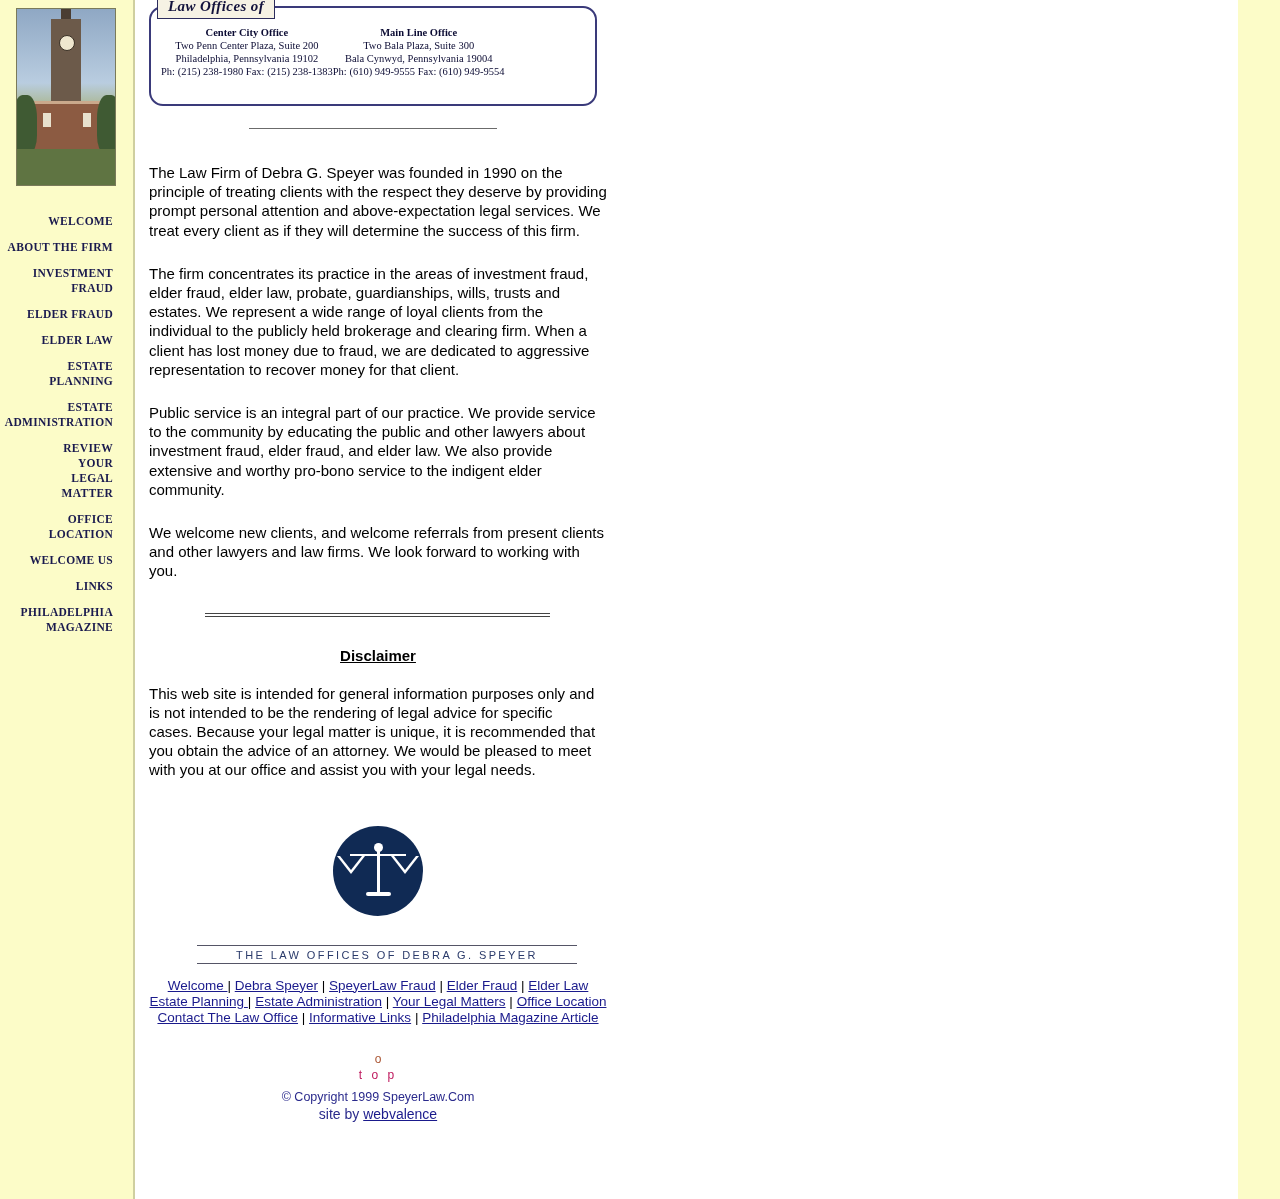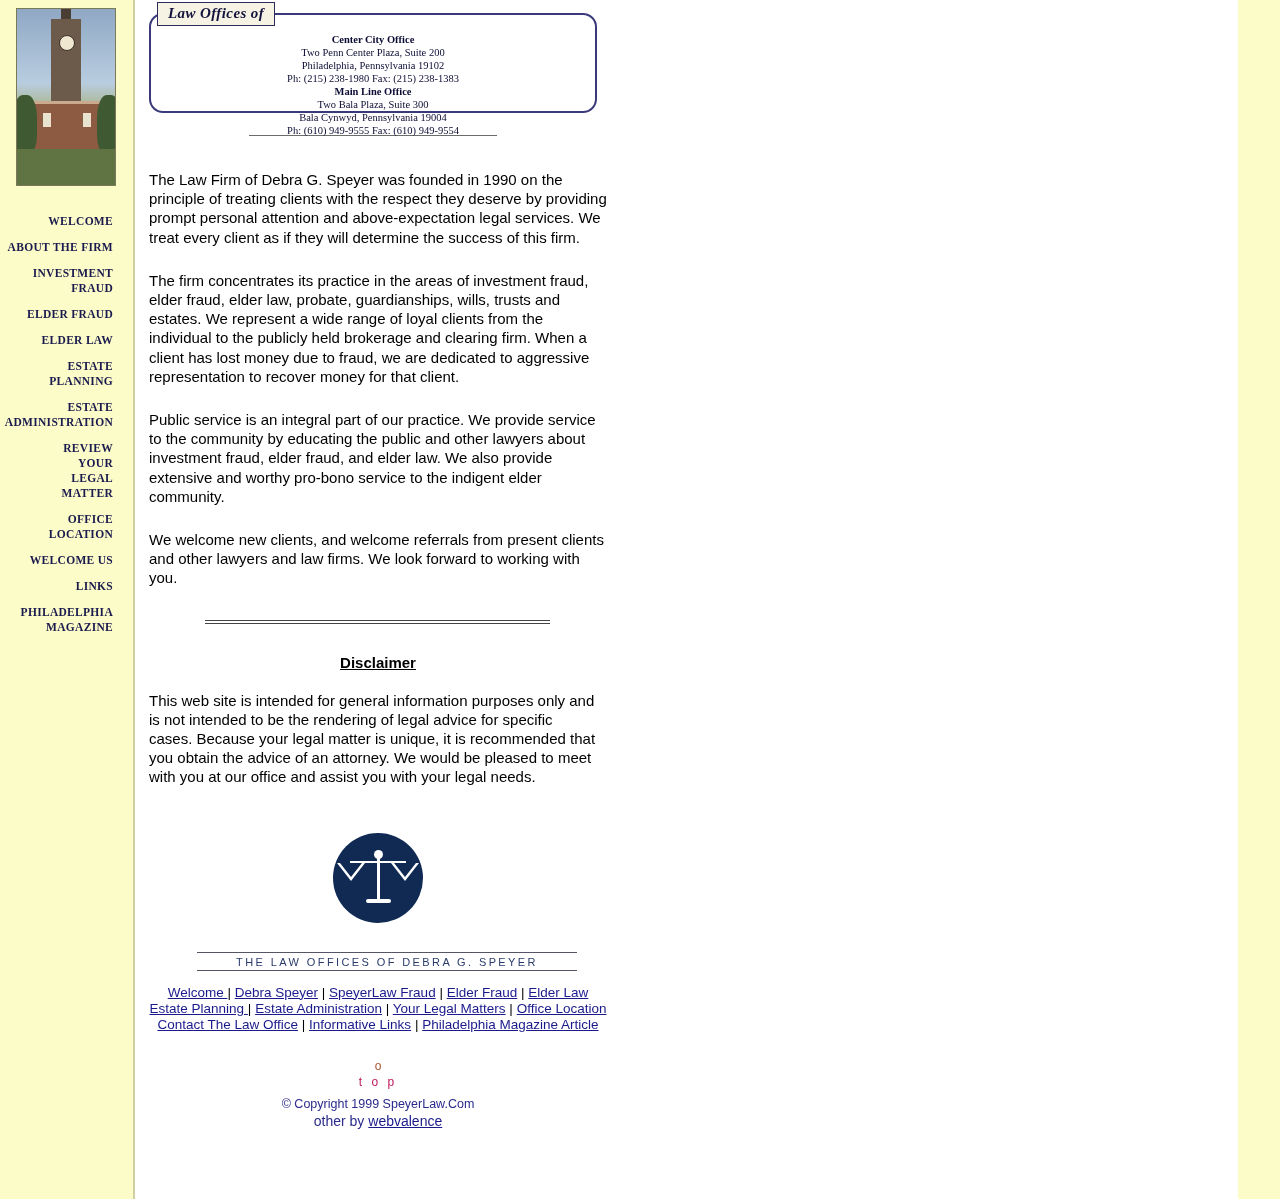"Law Offices of" .content { padding: 7px 0 0 14px -> 0 0 0 14px }
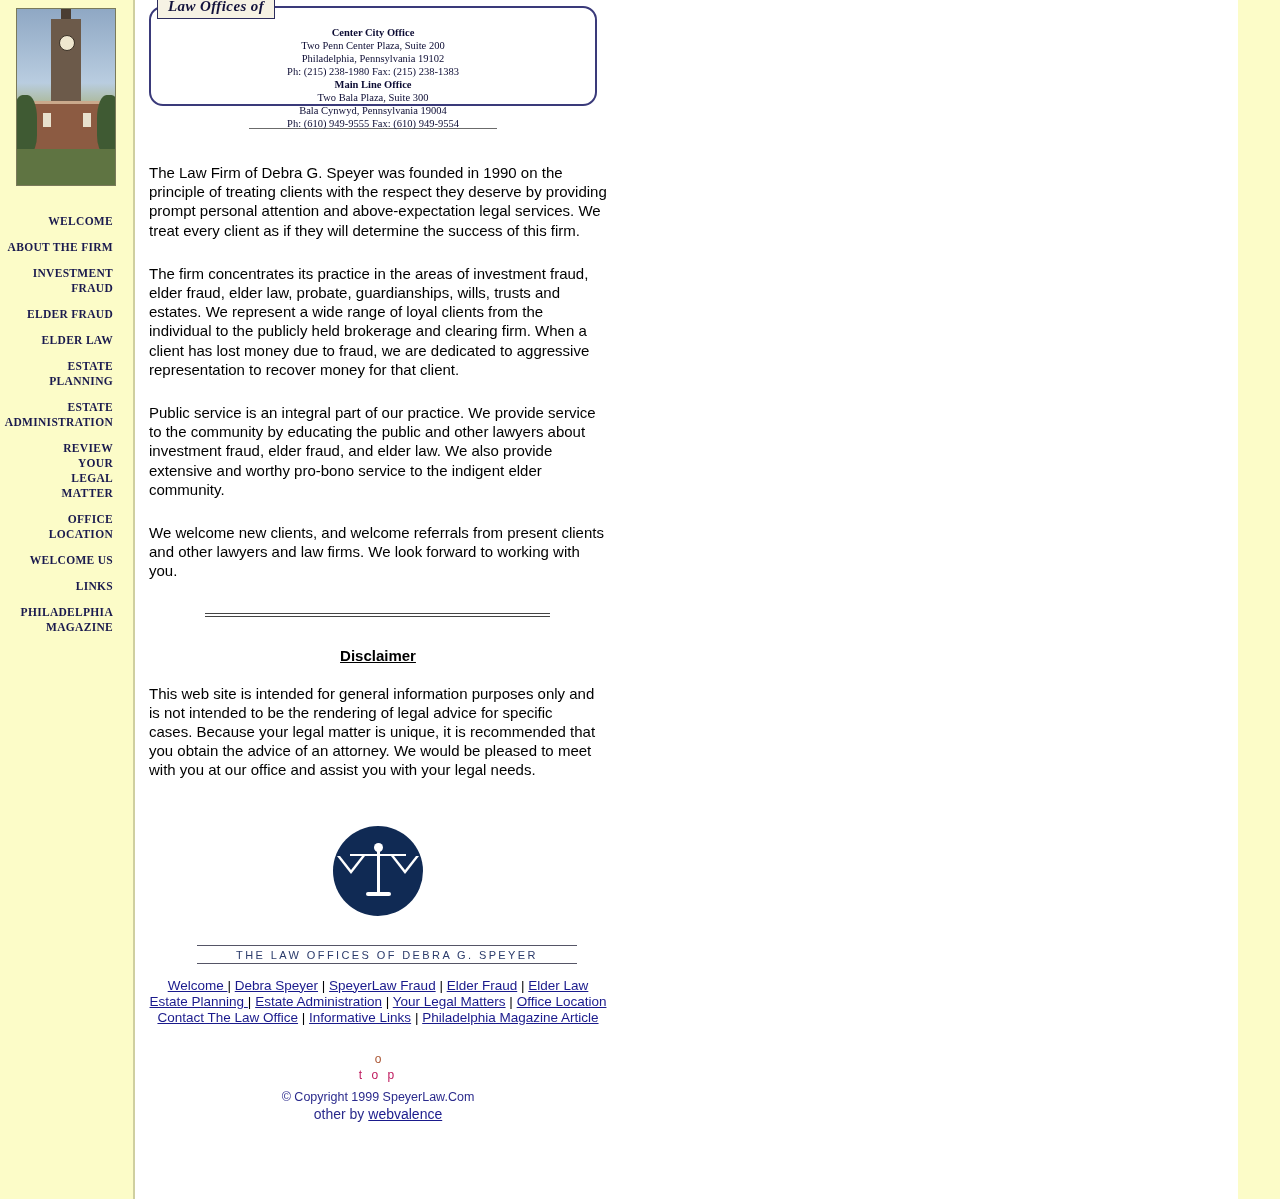"Center City Office" .lh-cols { flex-direction: column -> none }
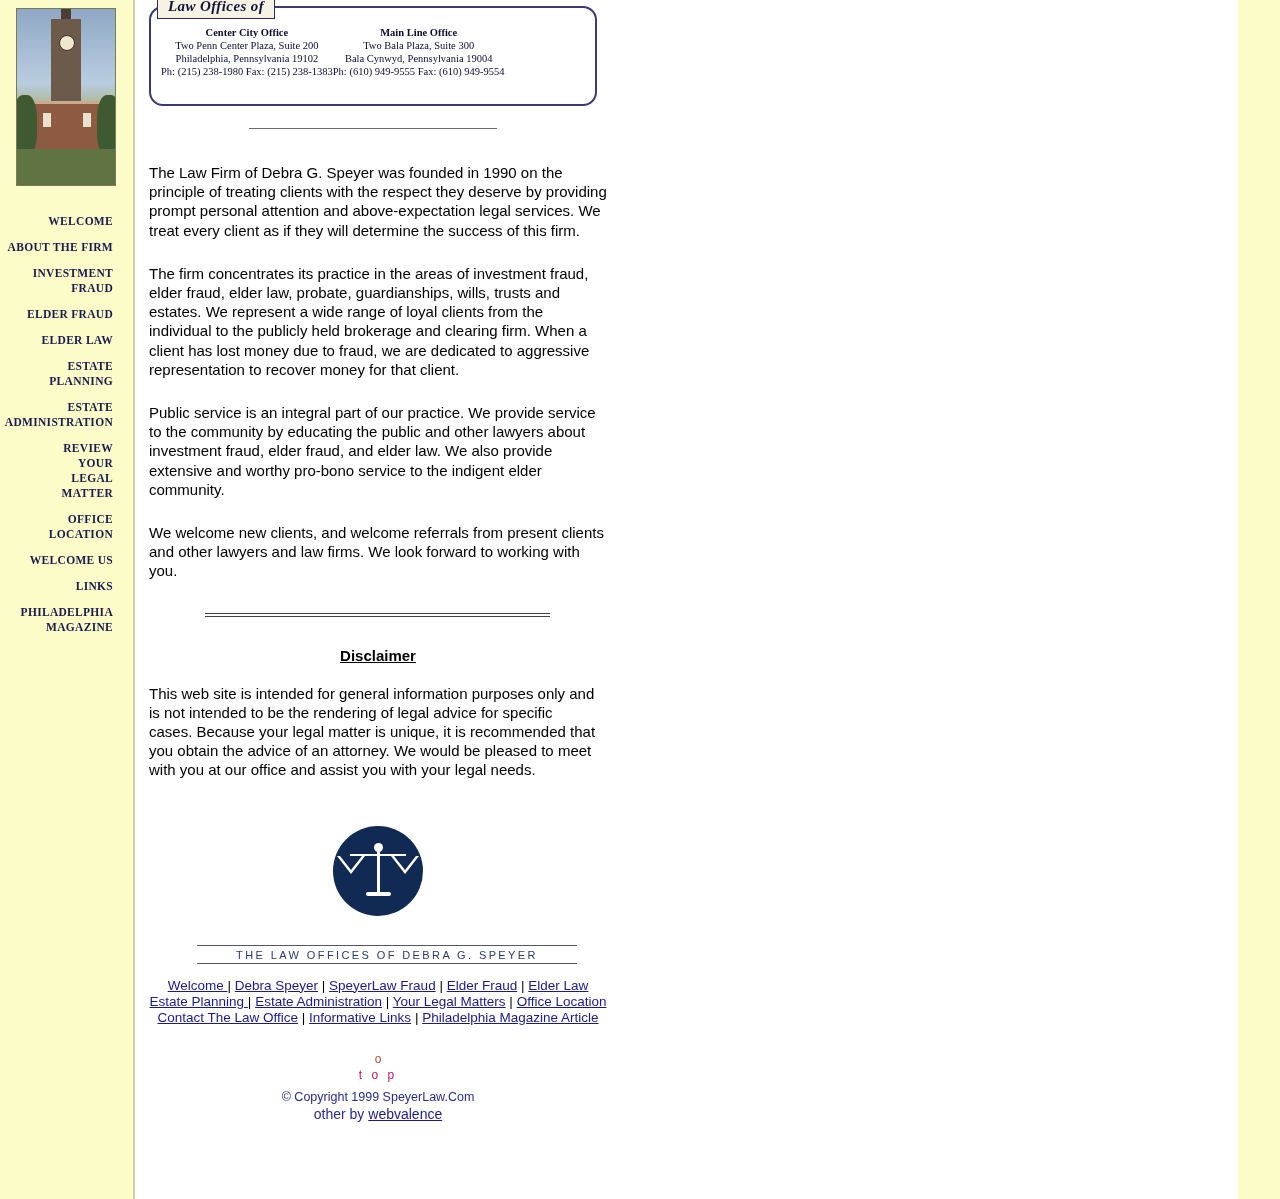"other by" span { text: other -> site }
